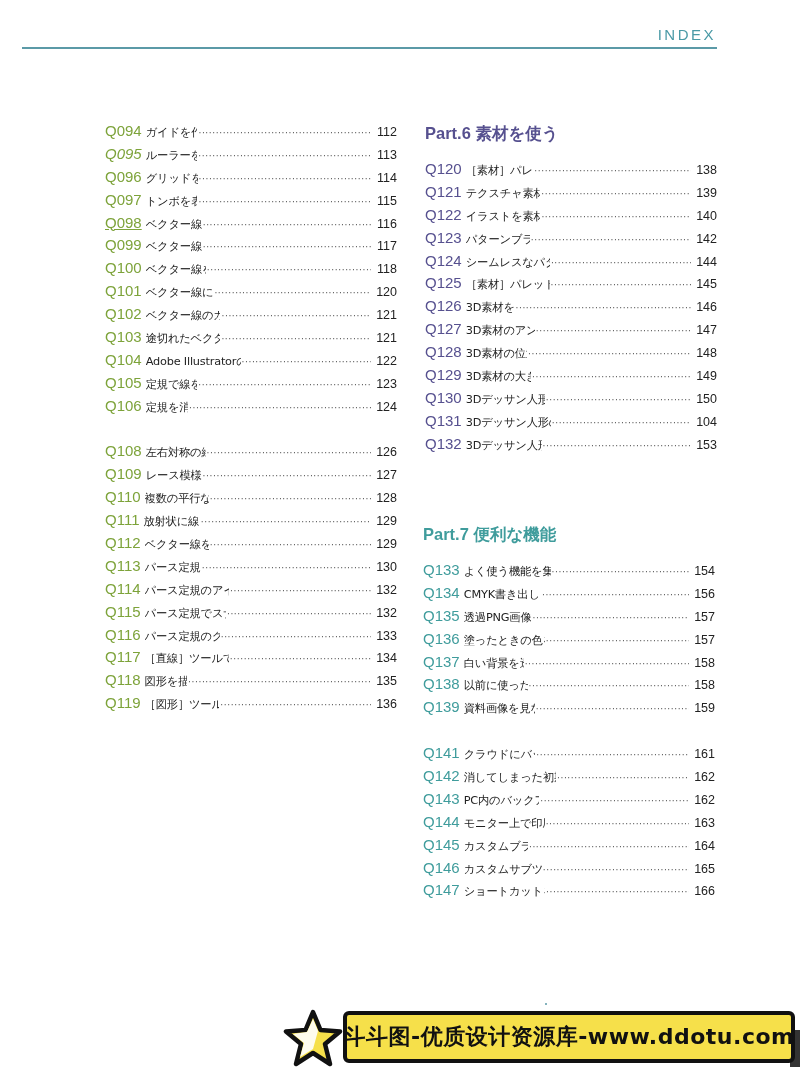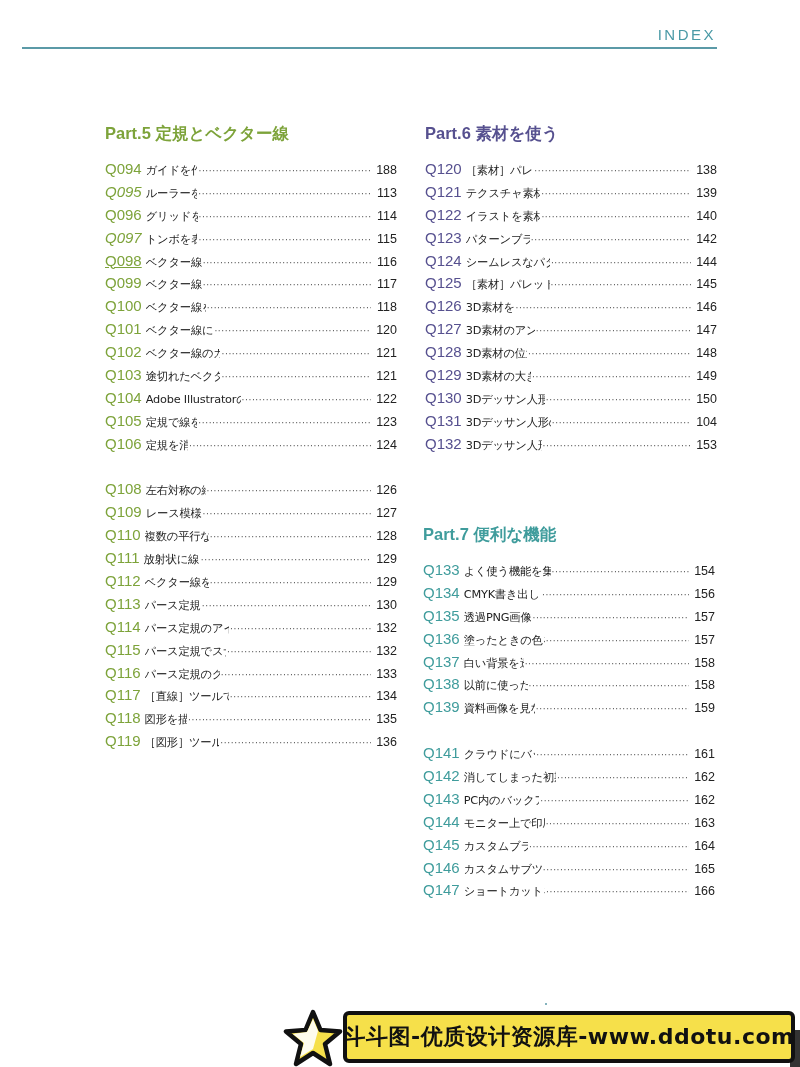"Part.5 定規とベクター線" h2.part-title { html: <h2>Part.5 定規とベクター線</h2> -> none }
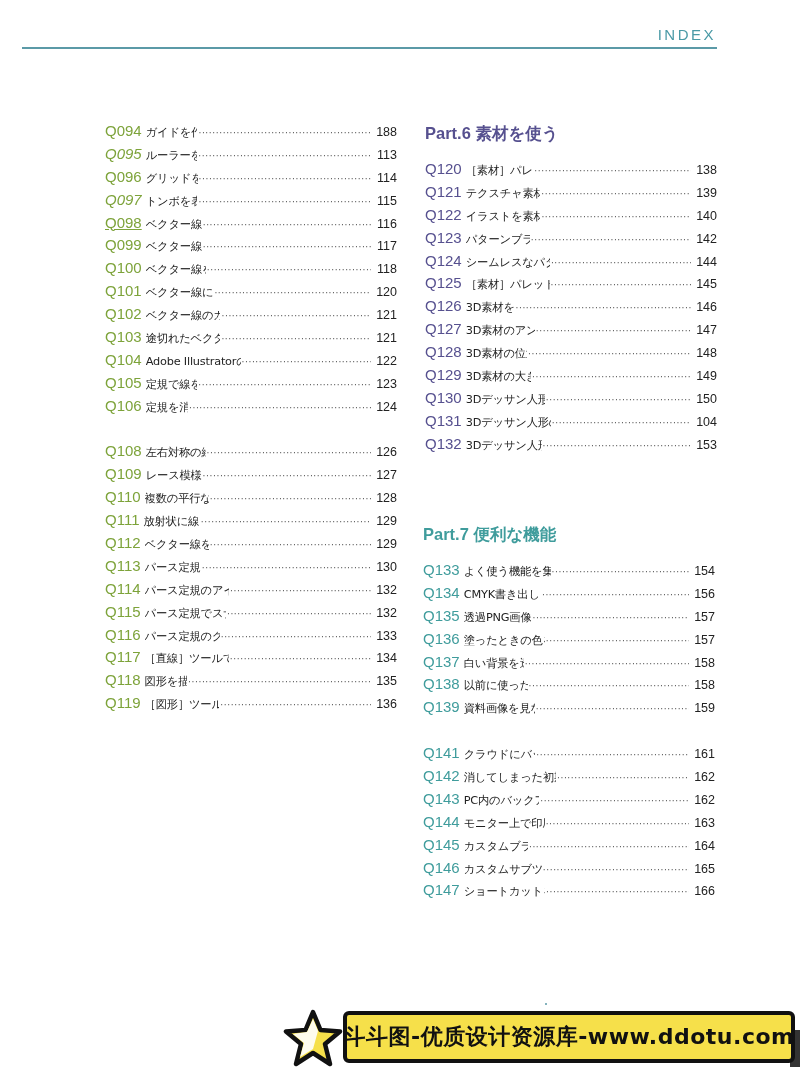"188" span.page-num { text: 188 -> 112 }
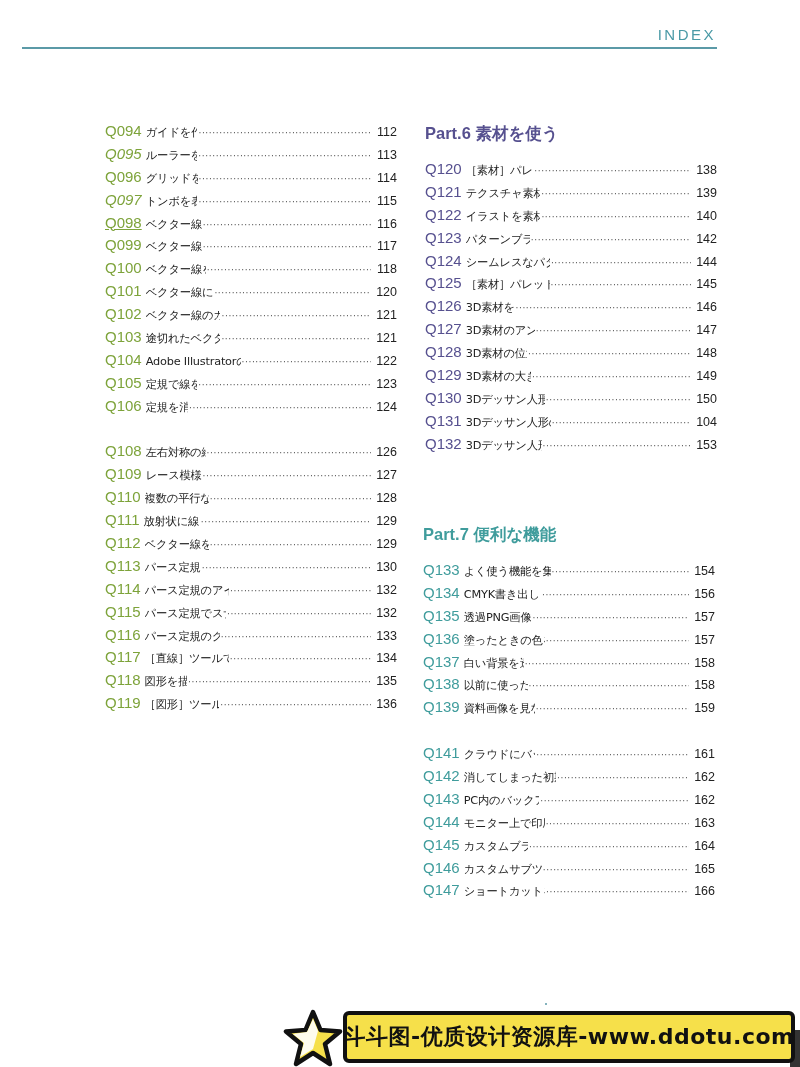"Q097" span.q-num { font-style: italic -> none }
